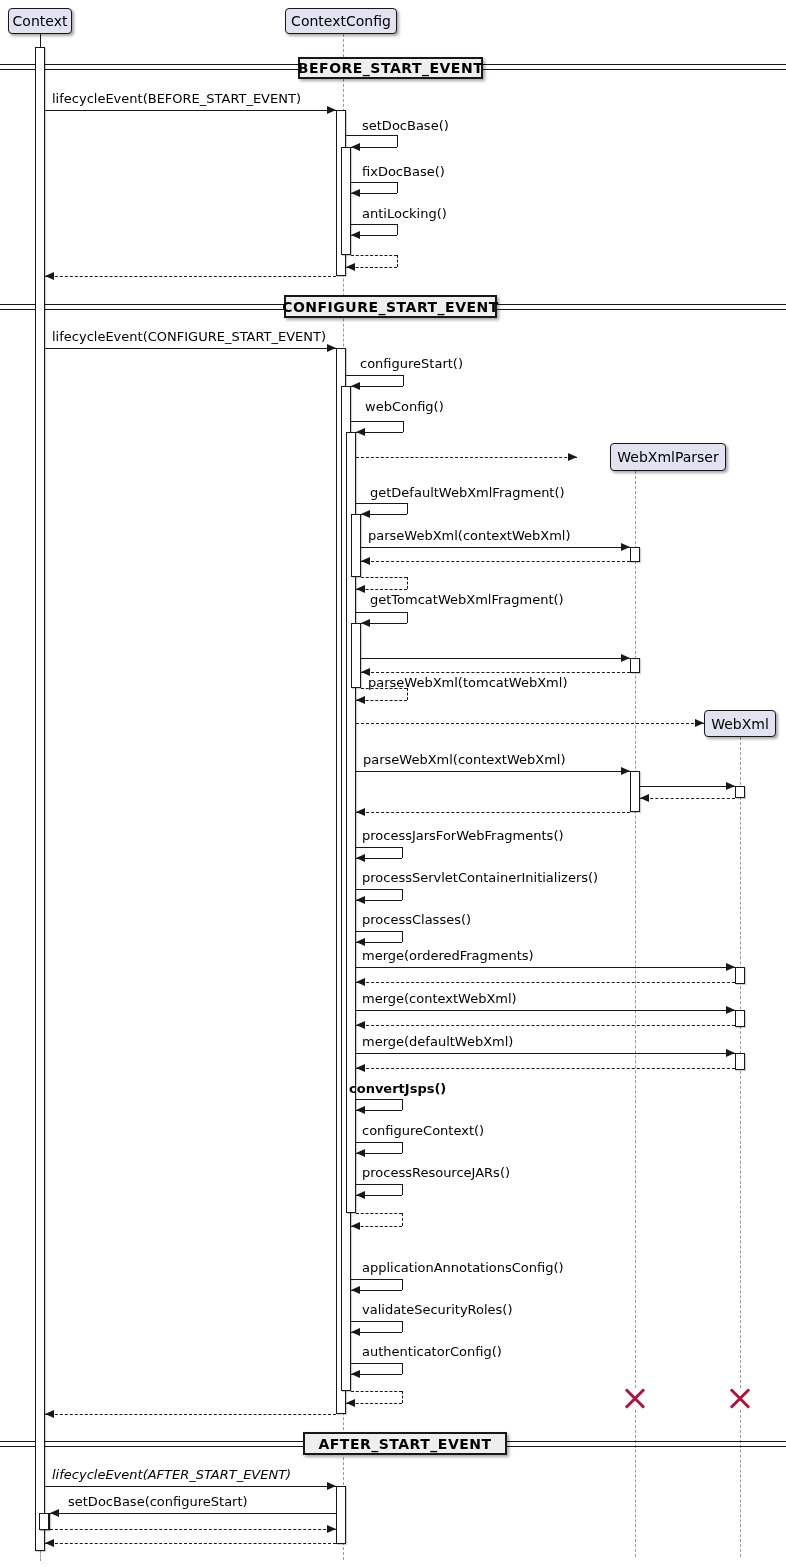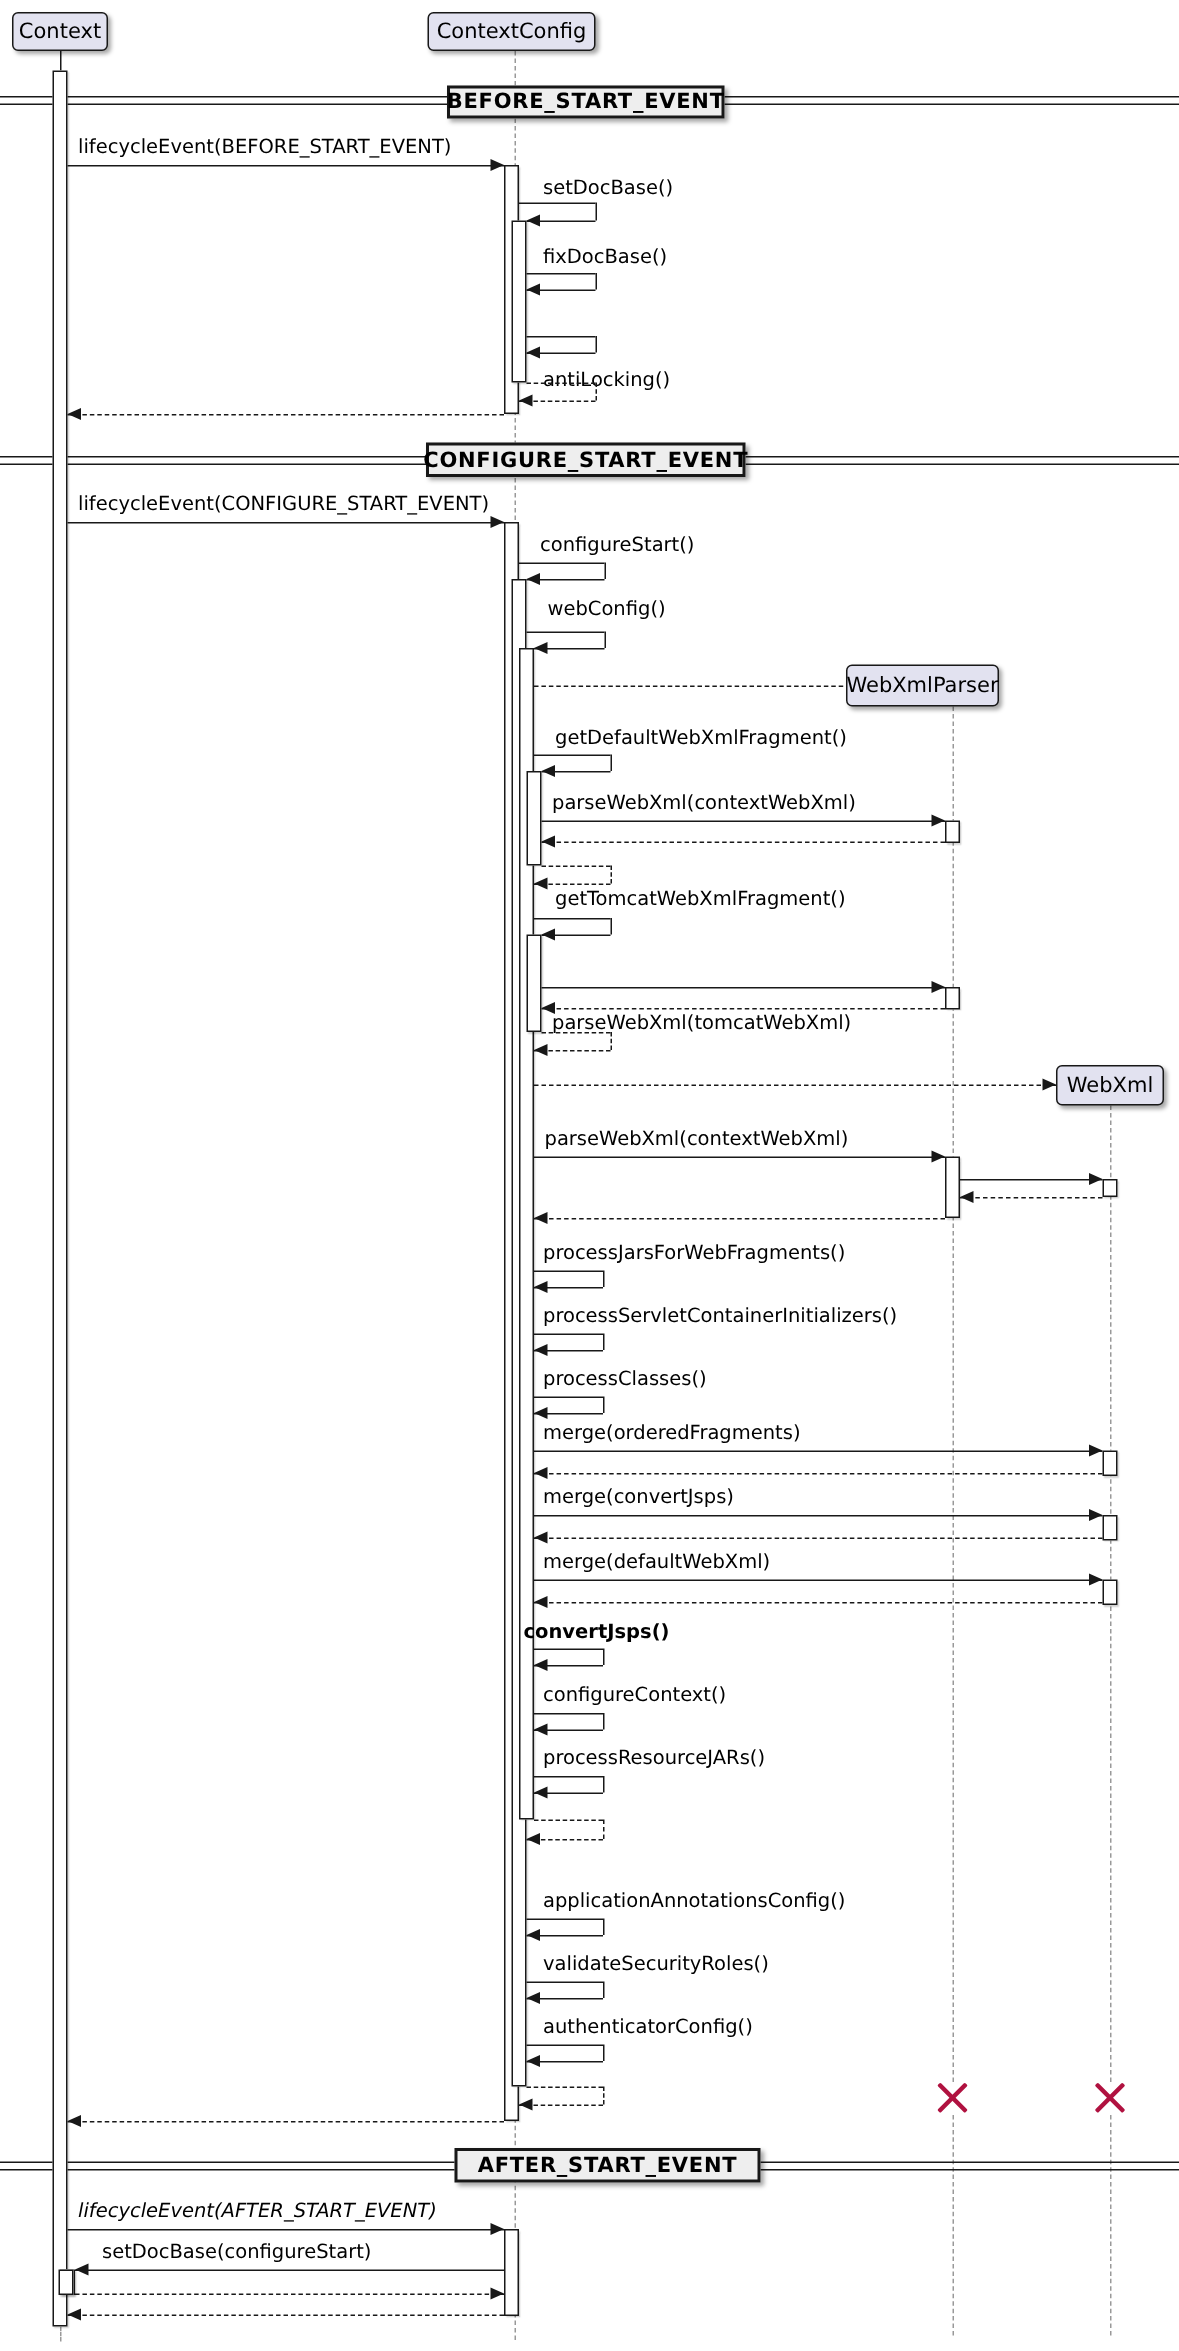"antiLocking()" div.mlabel { margin-top: 40px -> none }
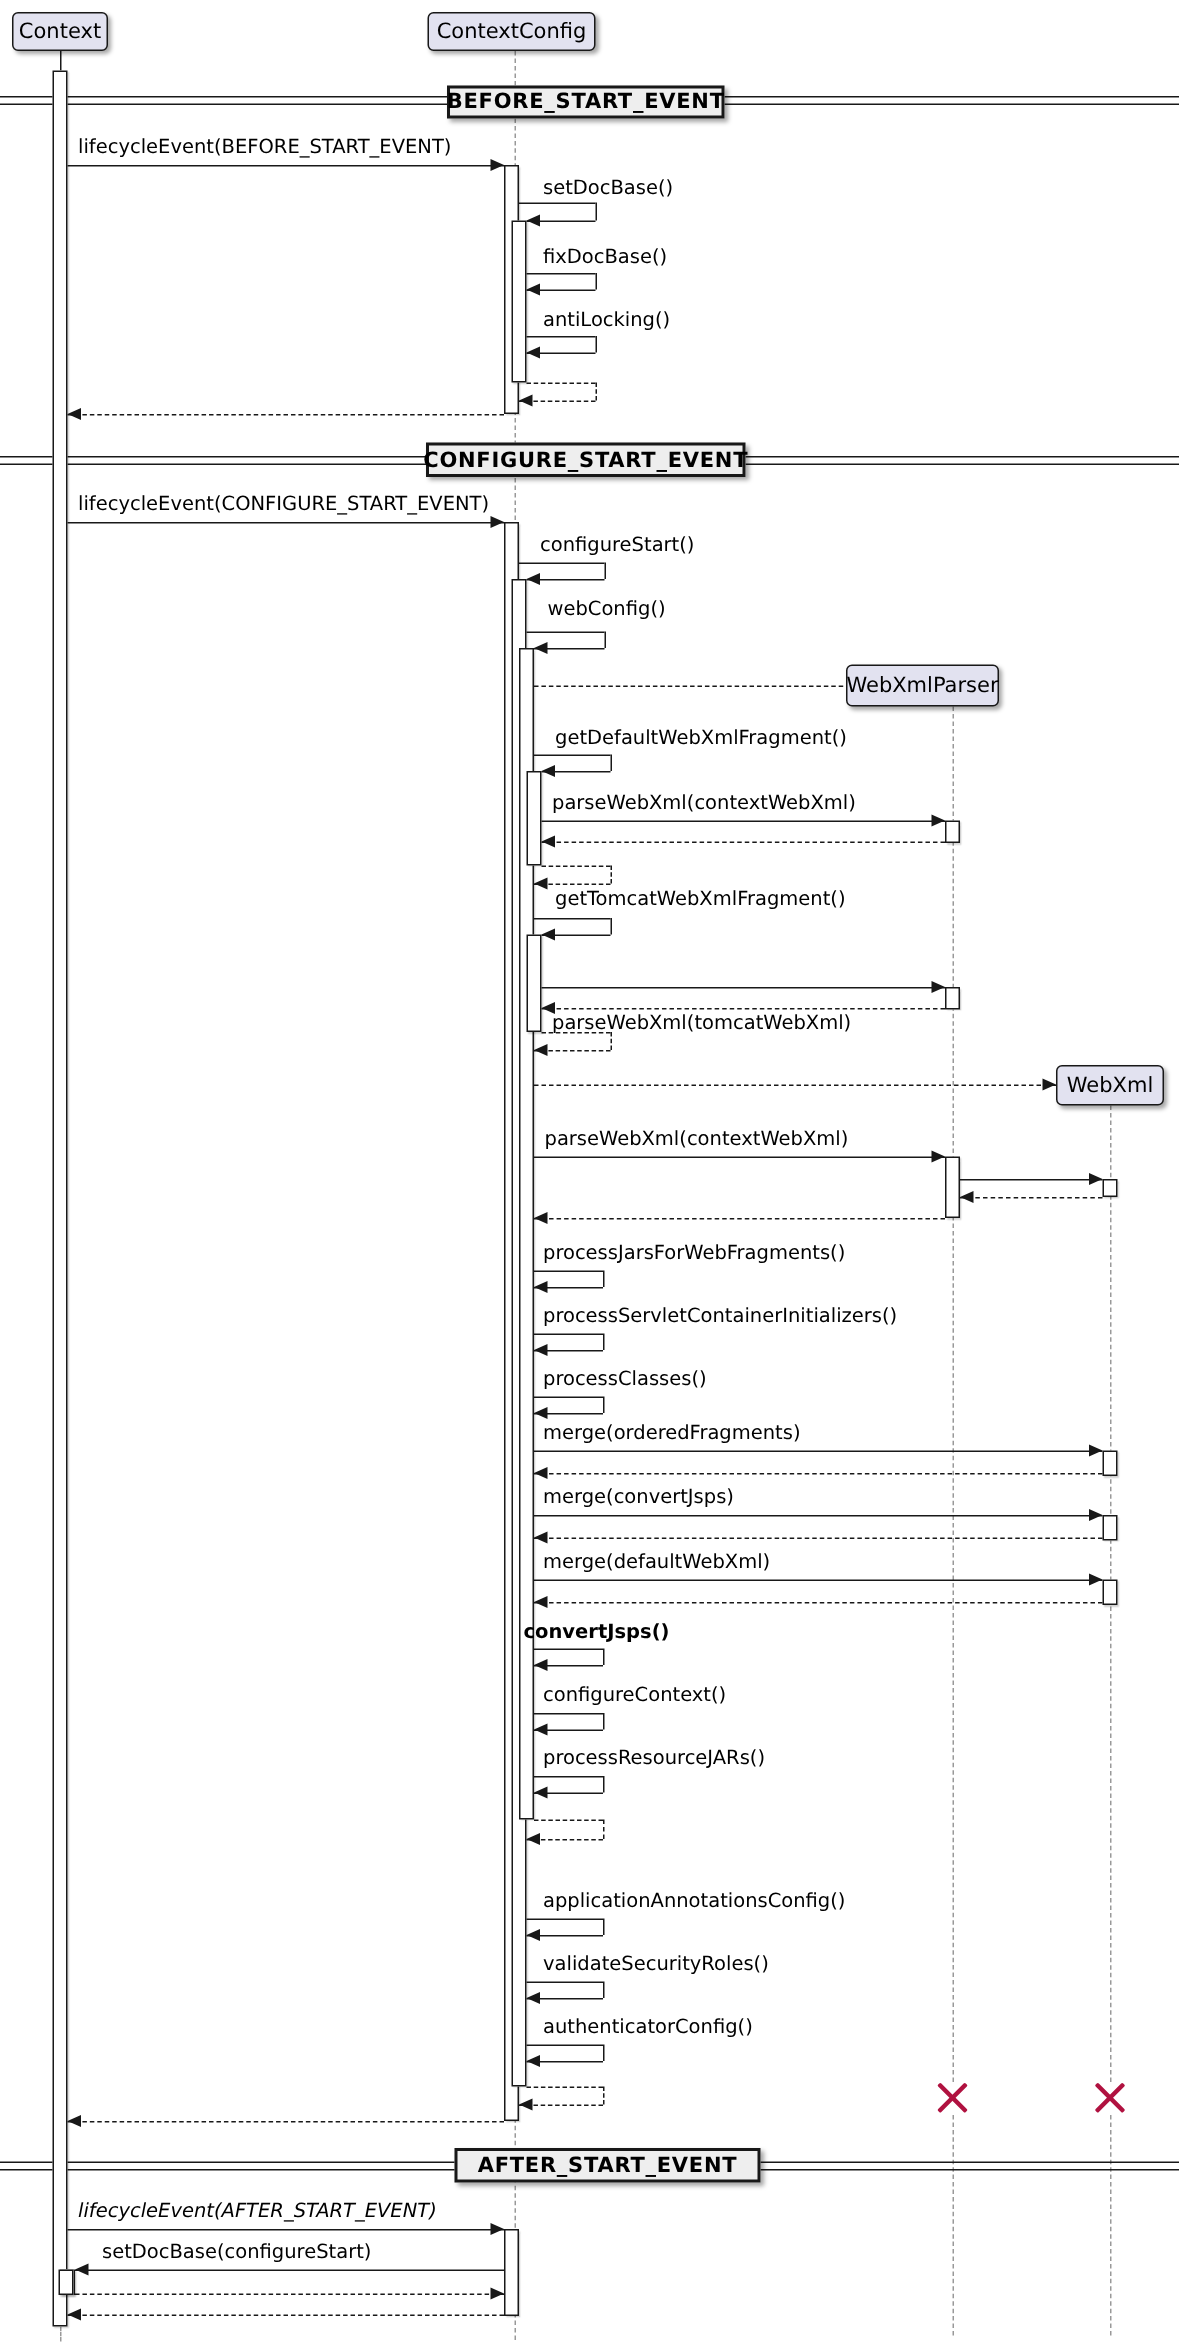"WebXmlParser" div.pbox { left: 564px -> 610px; width: 102px -> 116px }
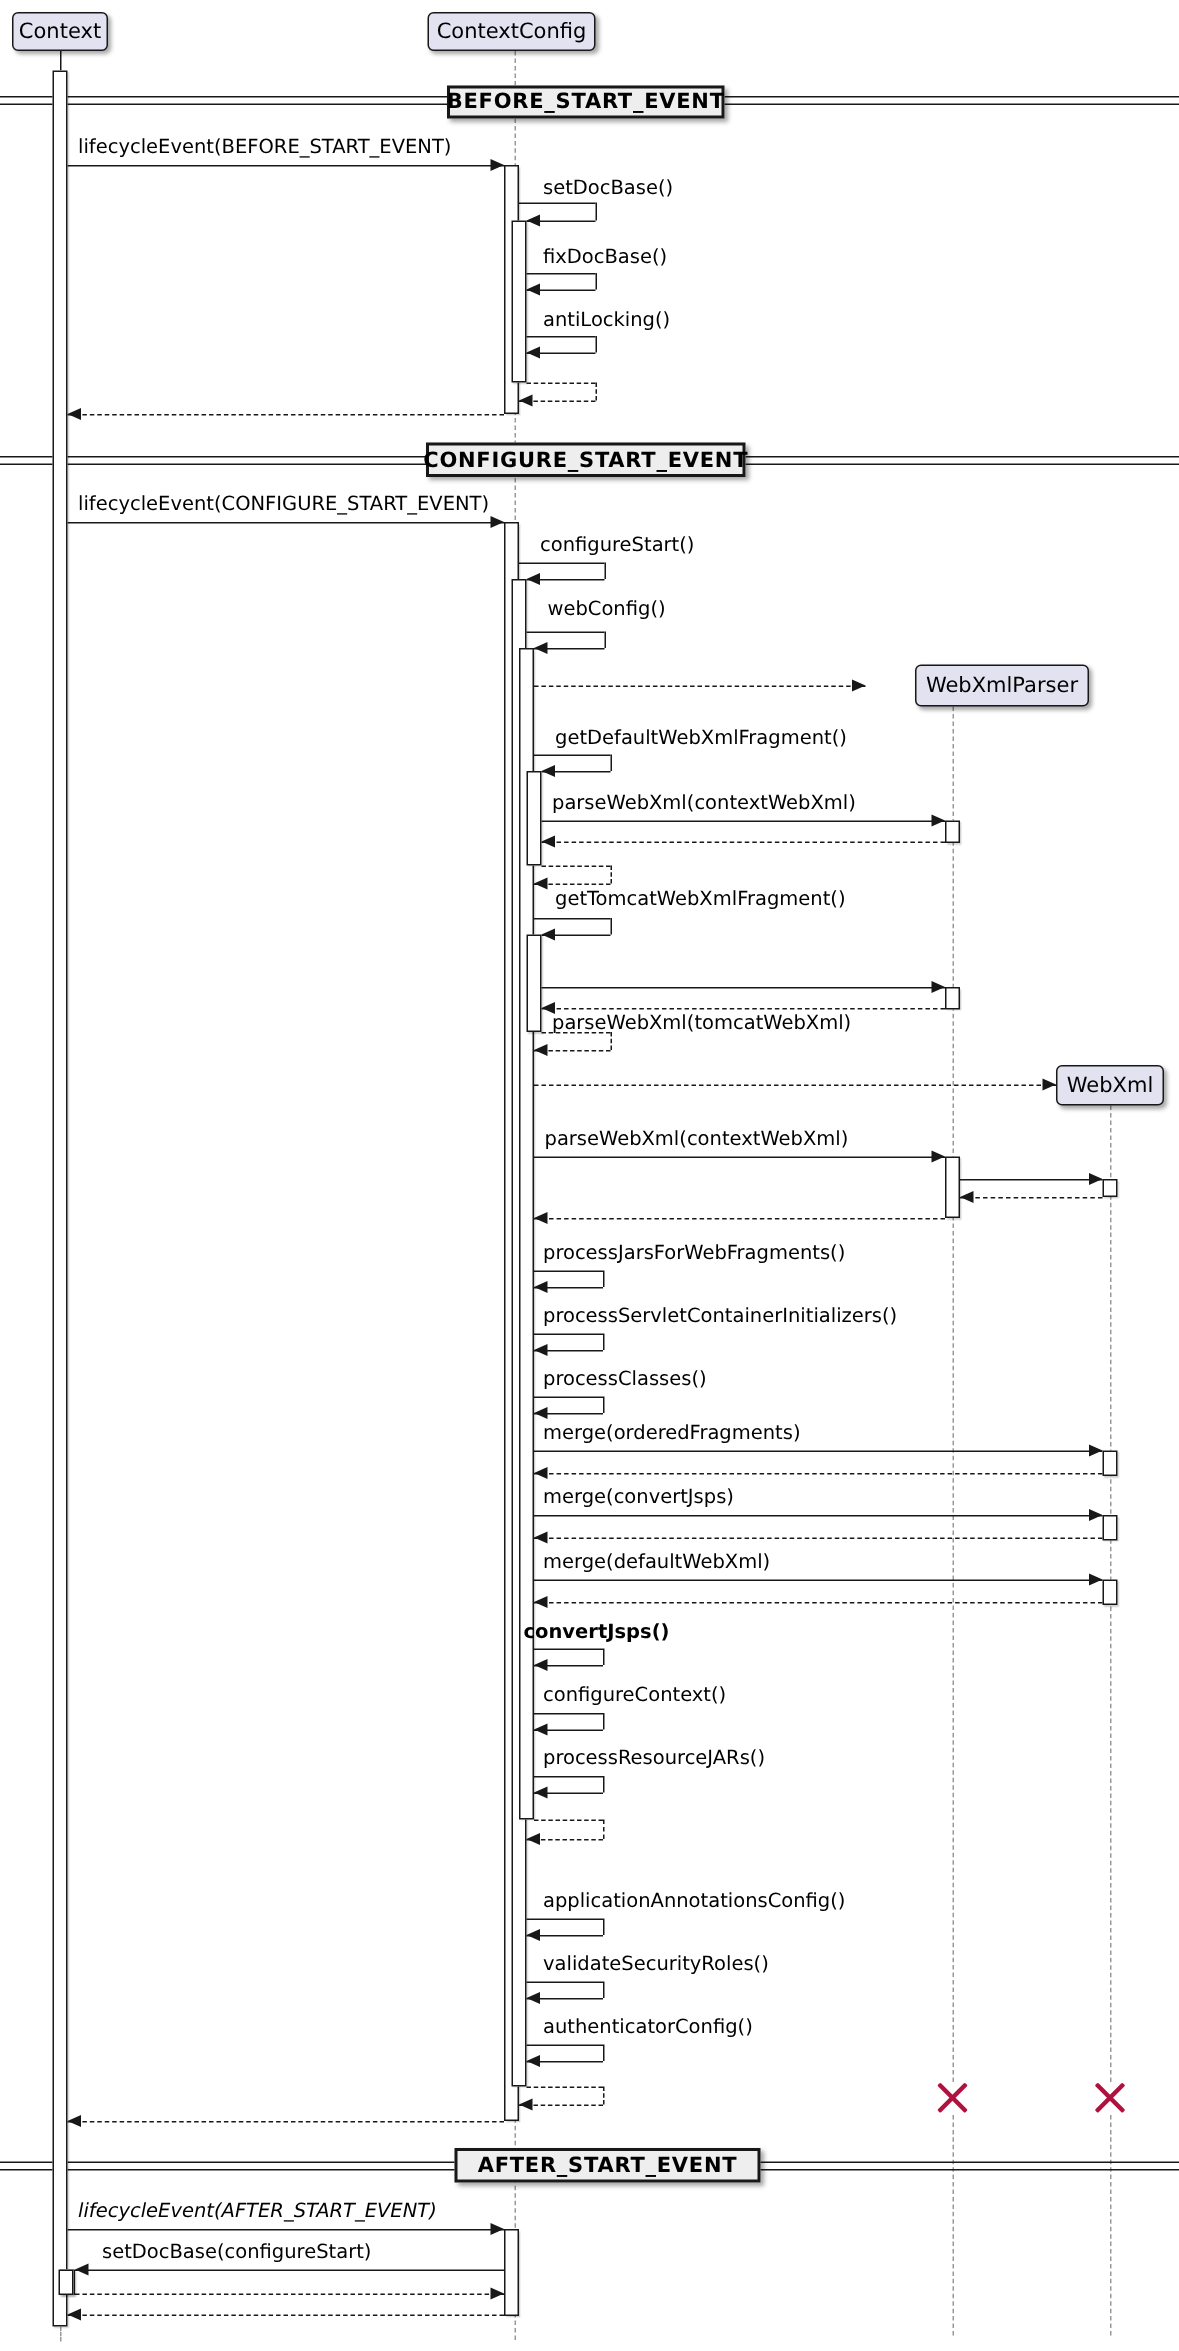"merge(convertJsps)" div.mlabel { text: convertJsps -> contextWebXml }
